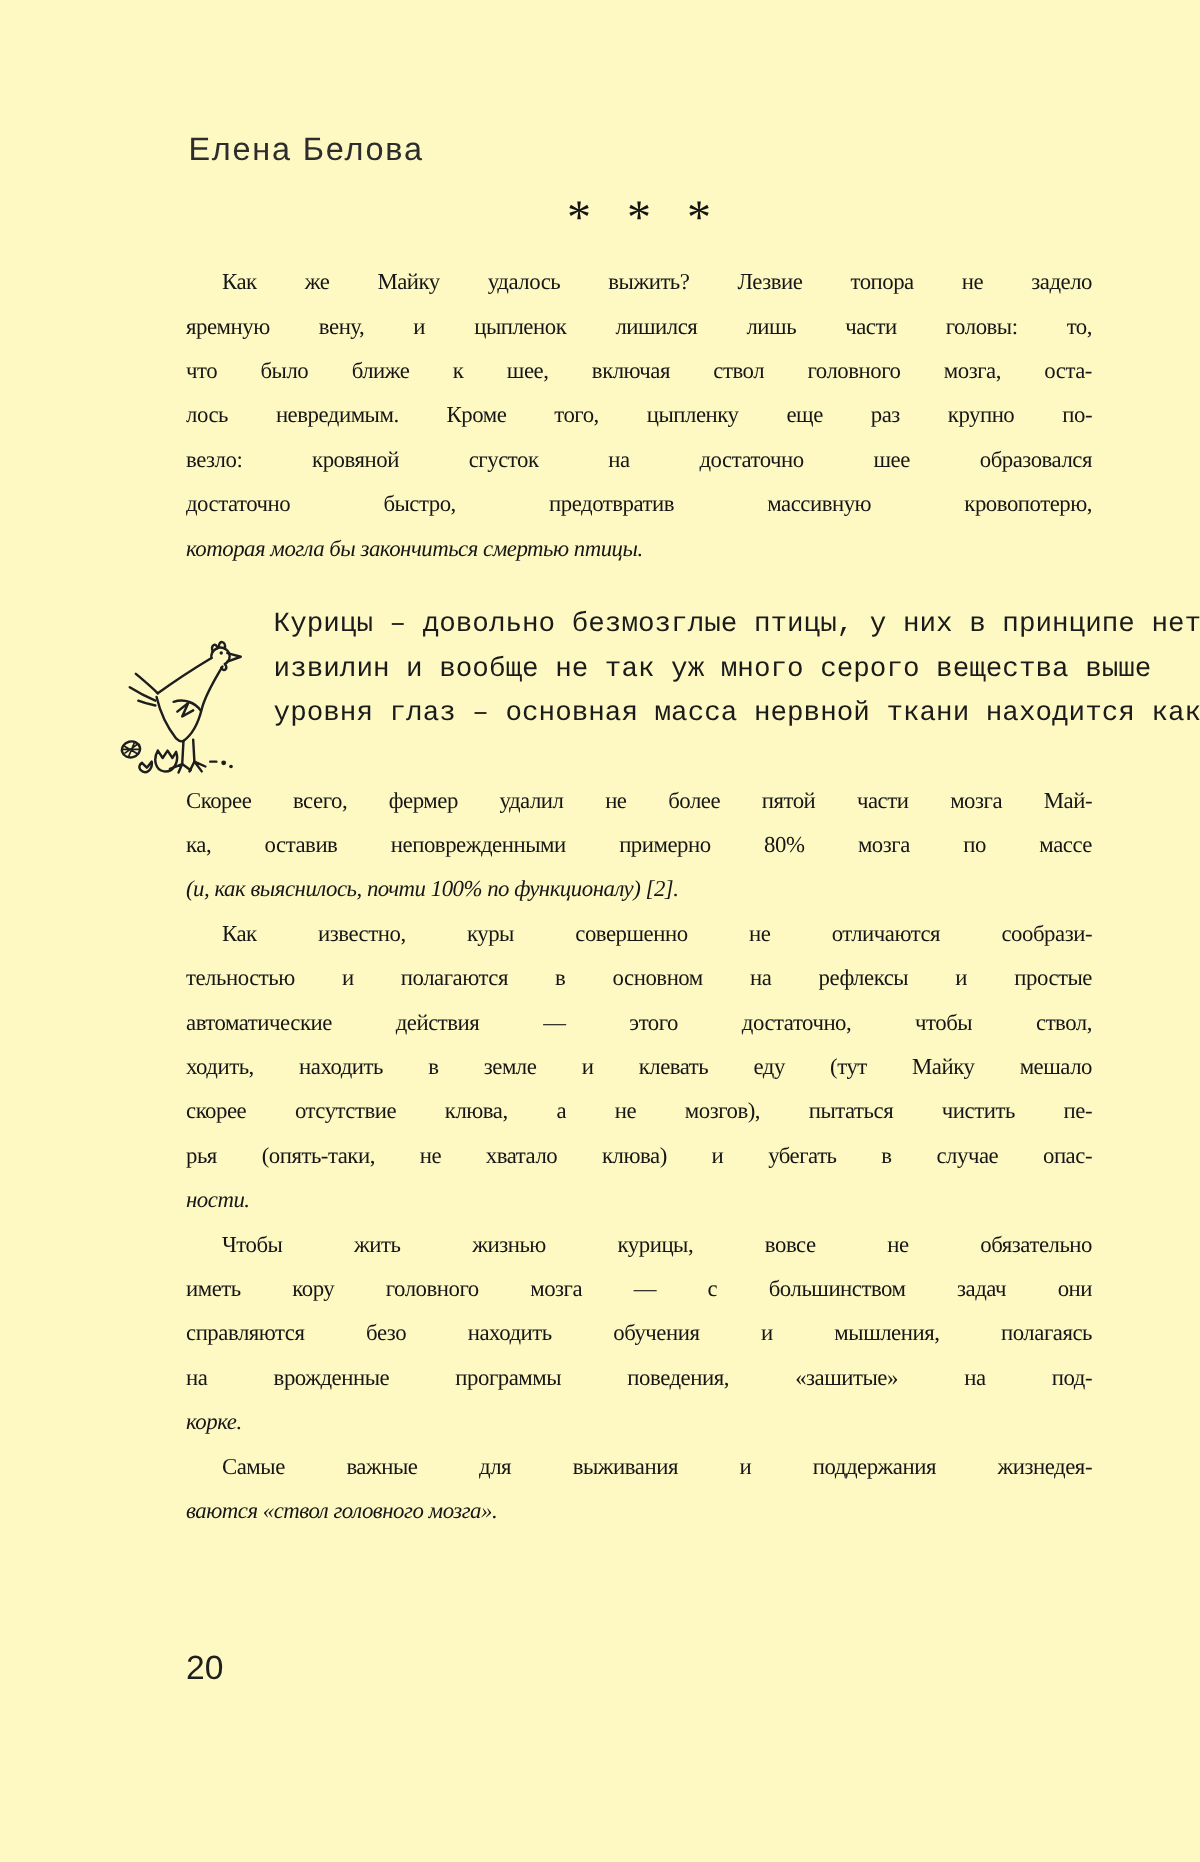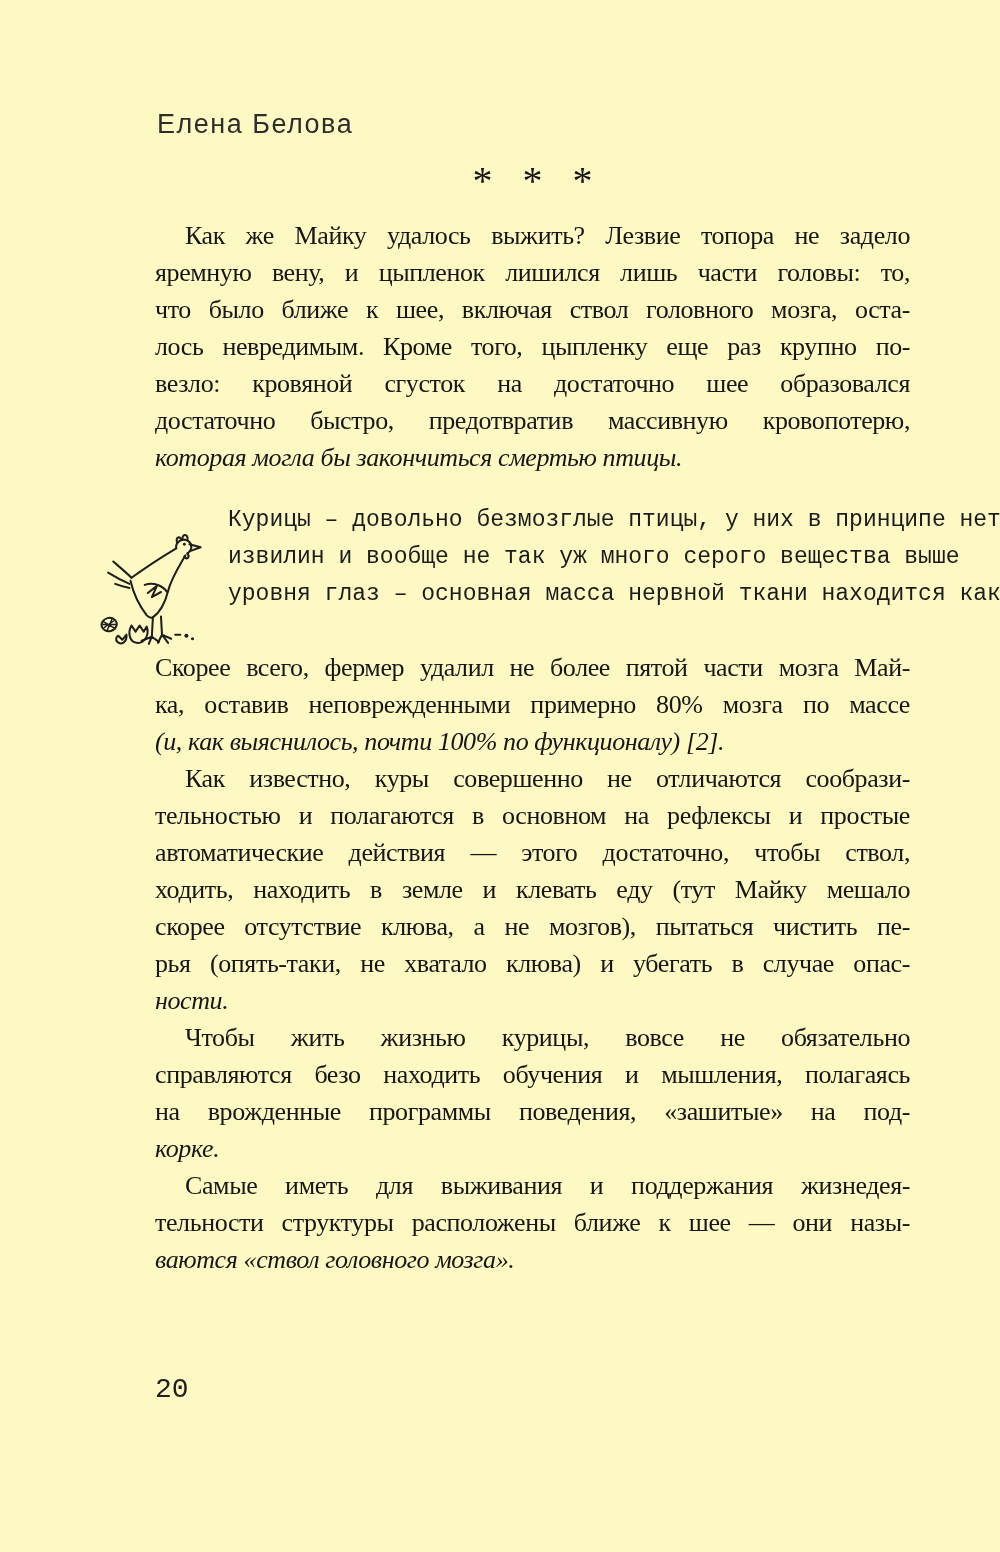"Как же Майку удалось выжить?" .paragraph .line { font-size: 26px -> 19px }
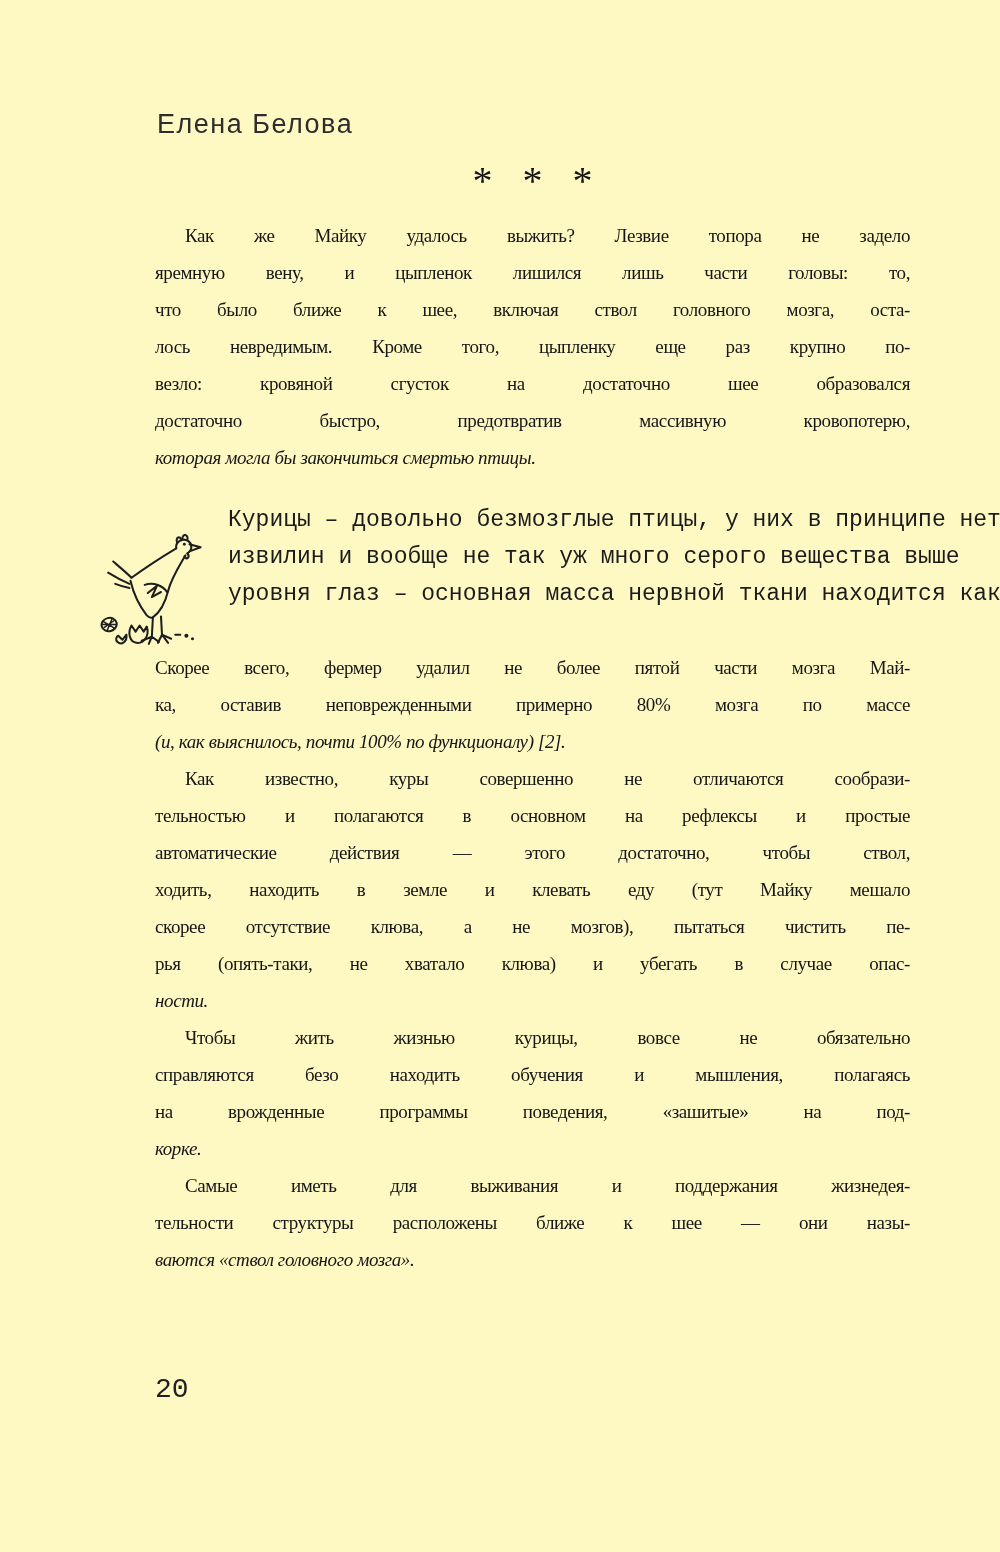"иметь кору головного мозга —" div.line { html: none -> <div>иметь кору головного мозга — с большинством задач они</div> }
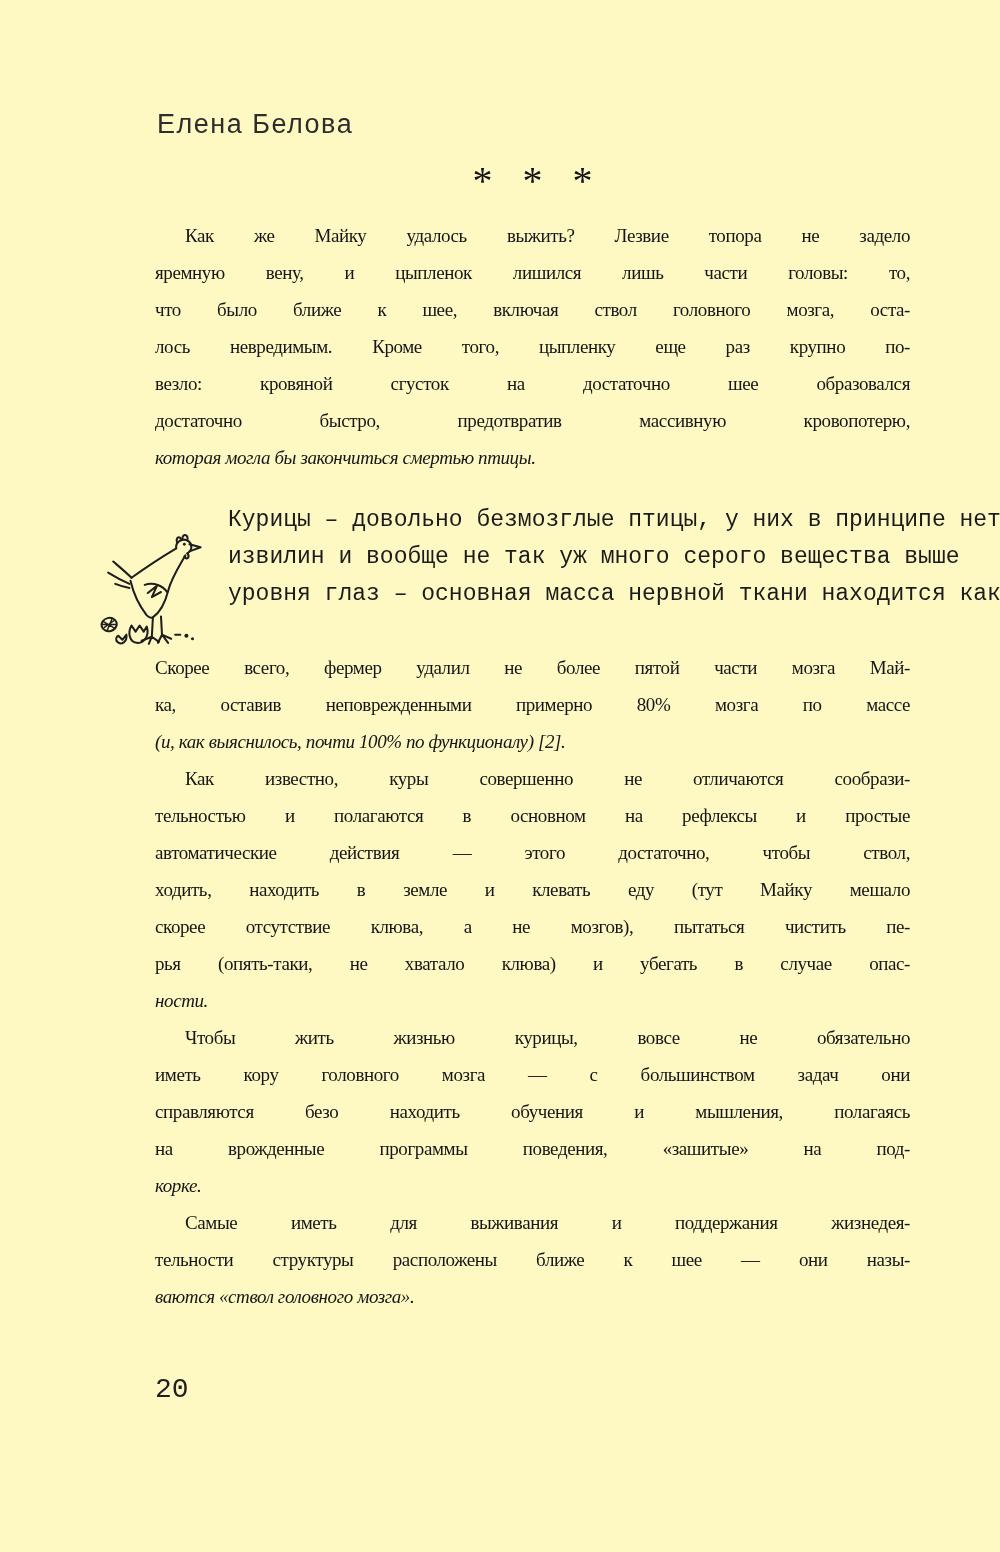"Самые иметь для выживания и" div.line { text: иметь -> важные }
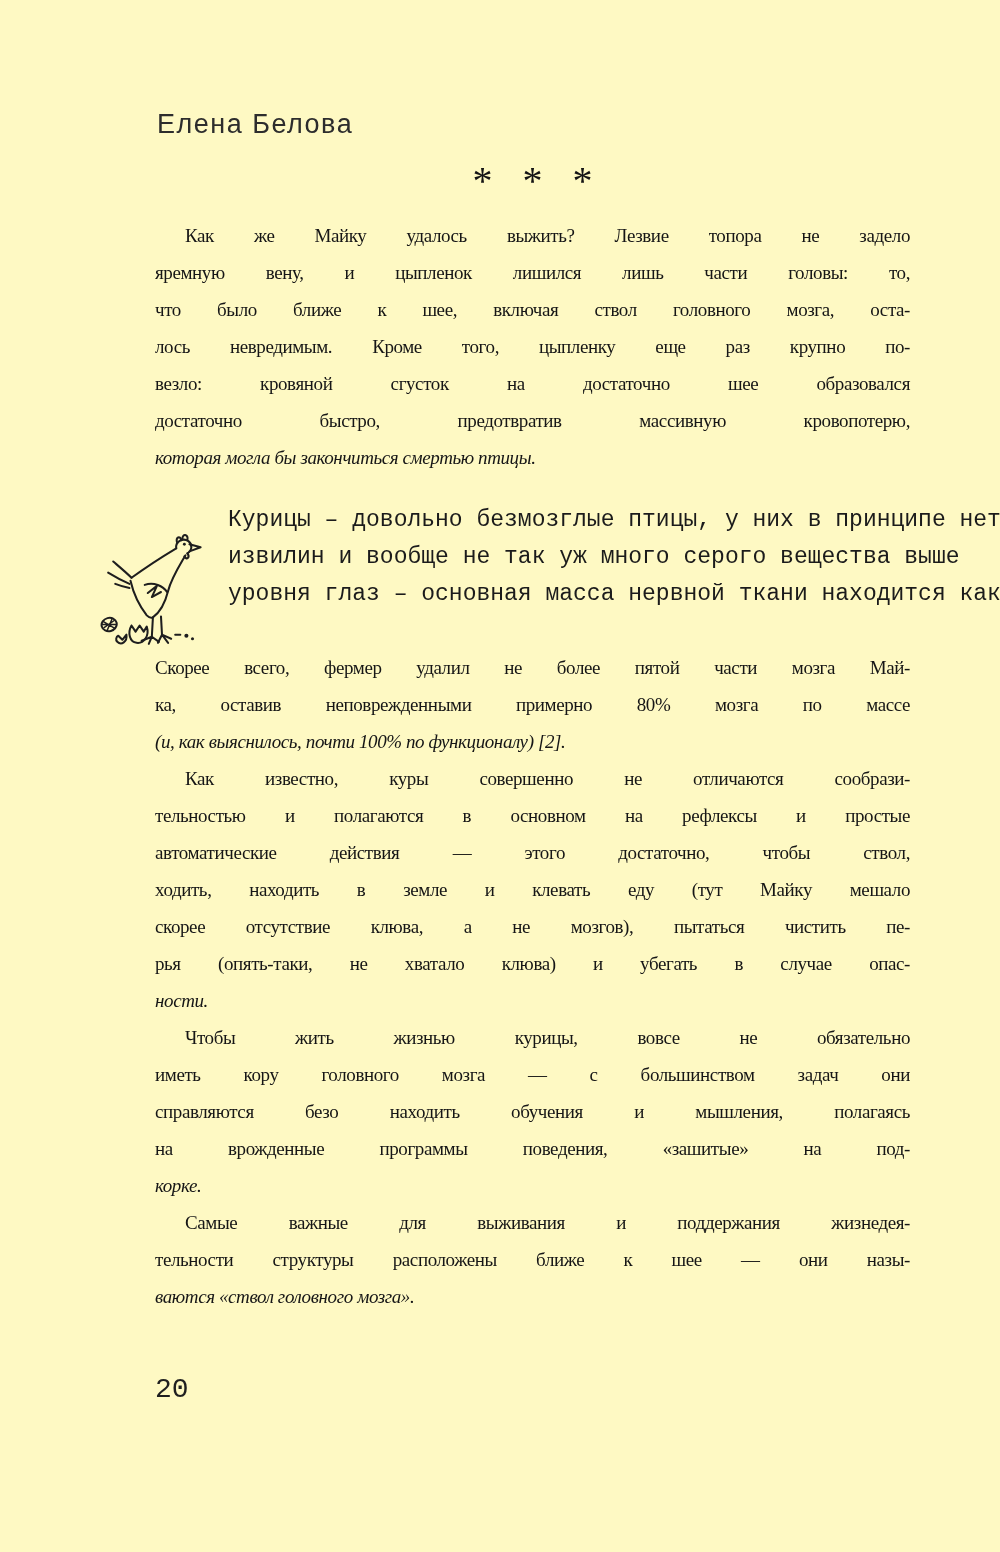"тельности структуры расположены ближе к" div.line { html: <div>тельности структуры расположены ближе к шее — они назы-</div> -> none }
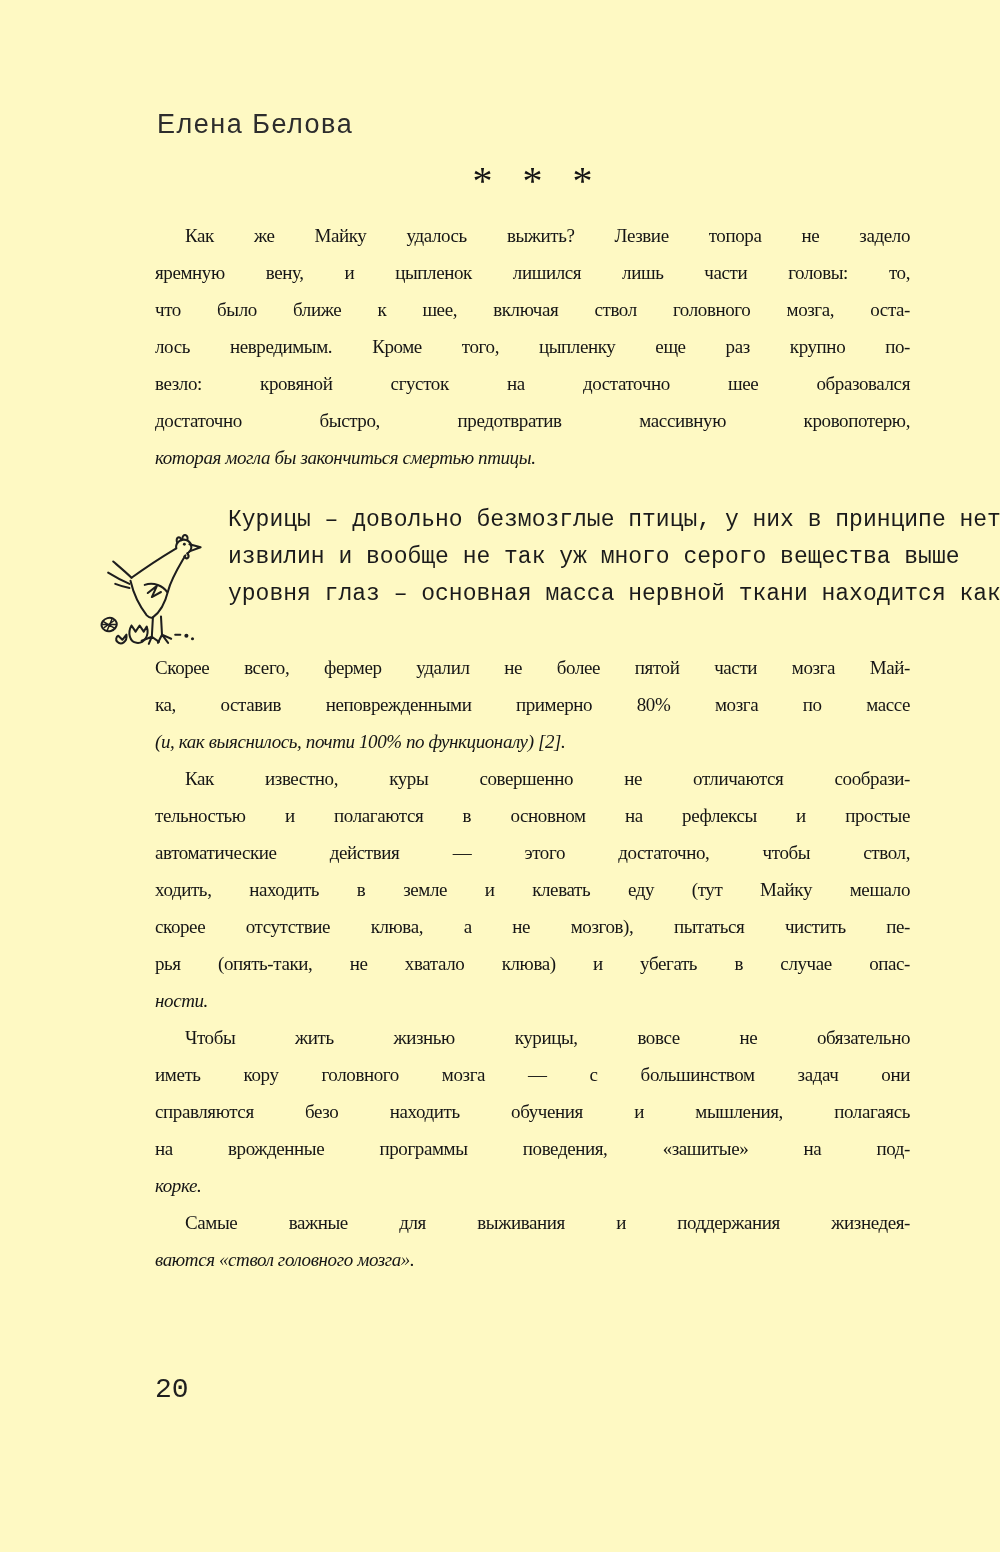"20" .page-number { font-family: Liberation Mono, monospace -> Liberation Sans, sans-serif }
